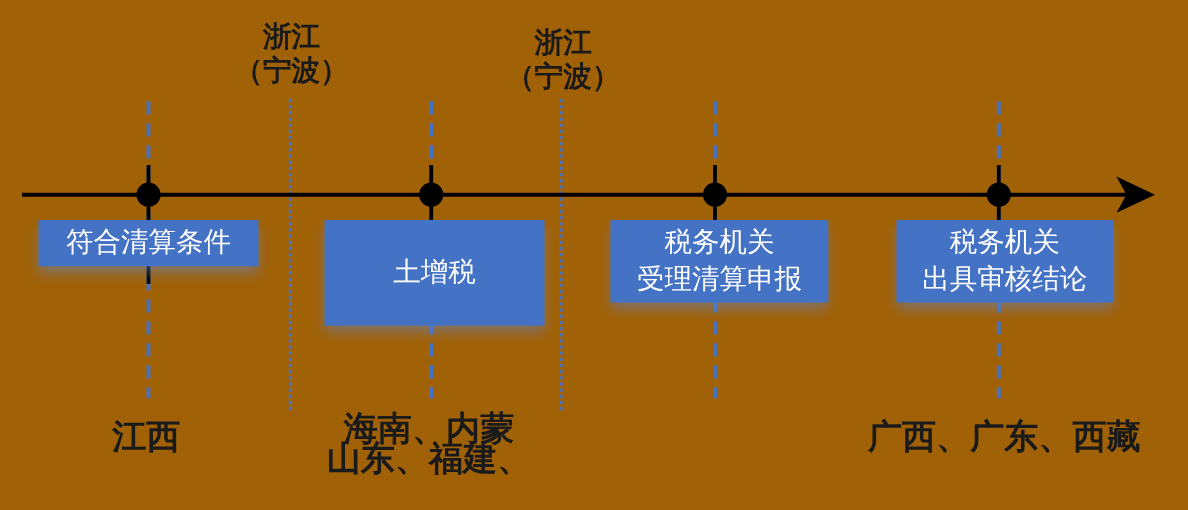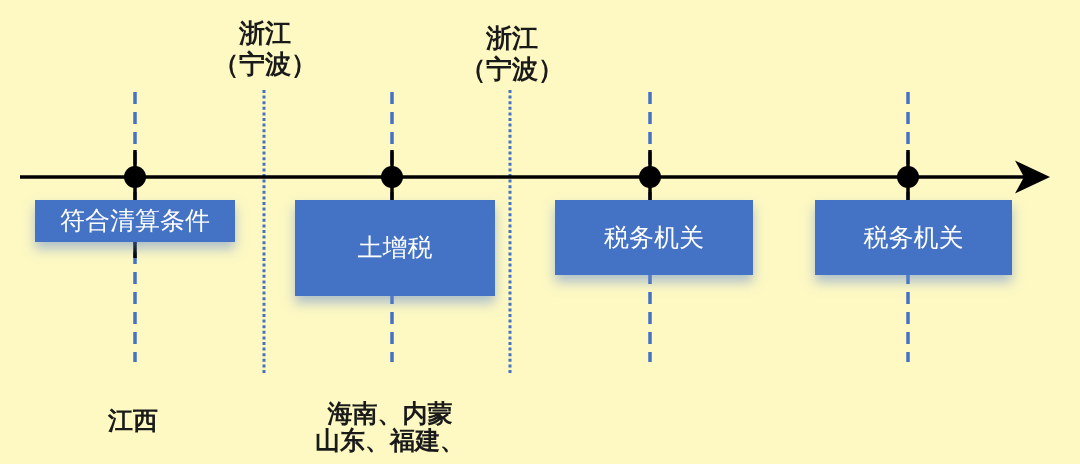"浙江" .canvas { background: #fef9c3 -> #a16207 }
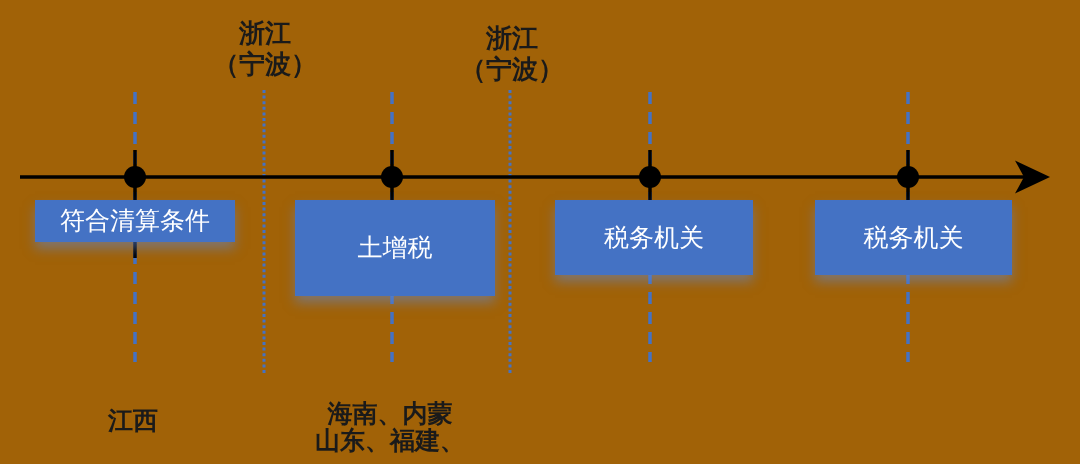"受理清算申报" span { html: none -> <span>受理清算申报</span> }
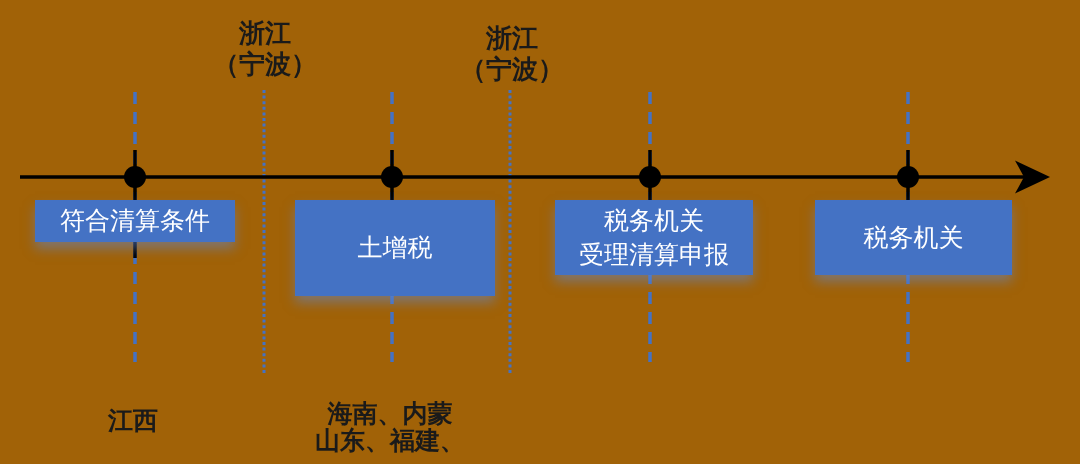"出具审核结论" span { html: none -> <span>出具审核结论</span> }
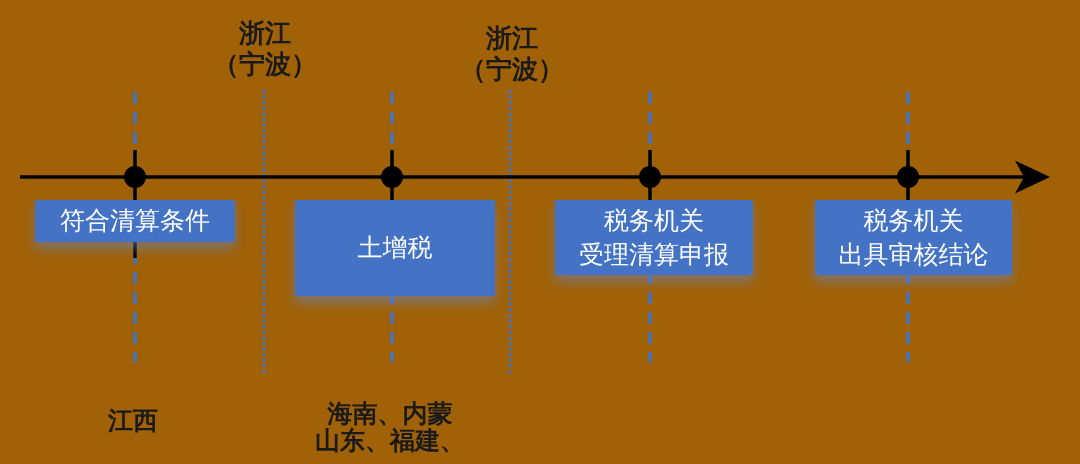"江西" .region-label { font-size: 25px -> 31px; margin-top: 24px -> none }
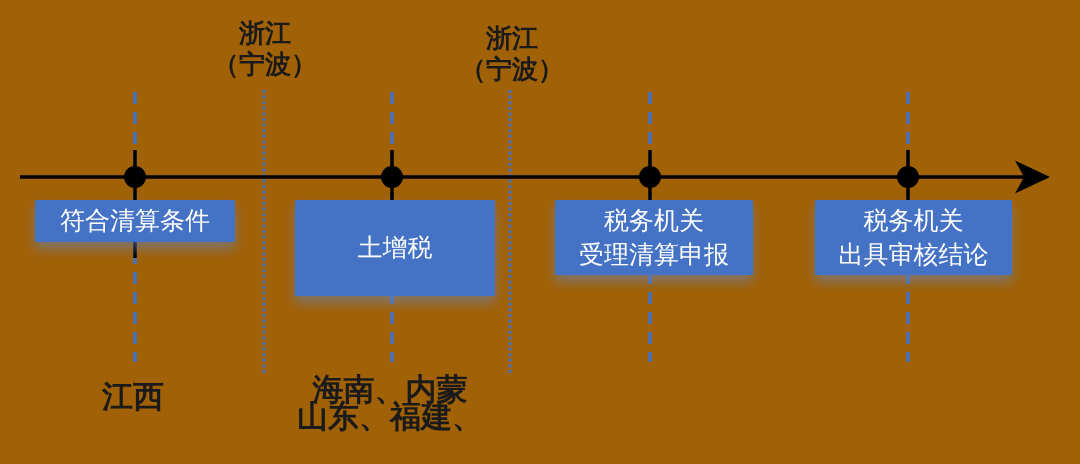"广西、广东、西藏" div.diagram-label { html: none -> <div> <span>广西、广东、西藏</span> </div> }
